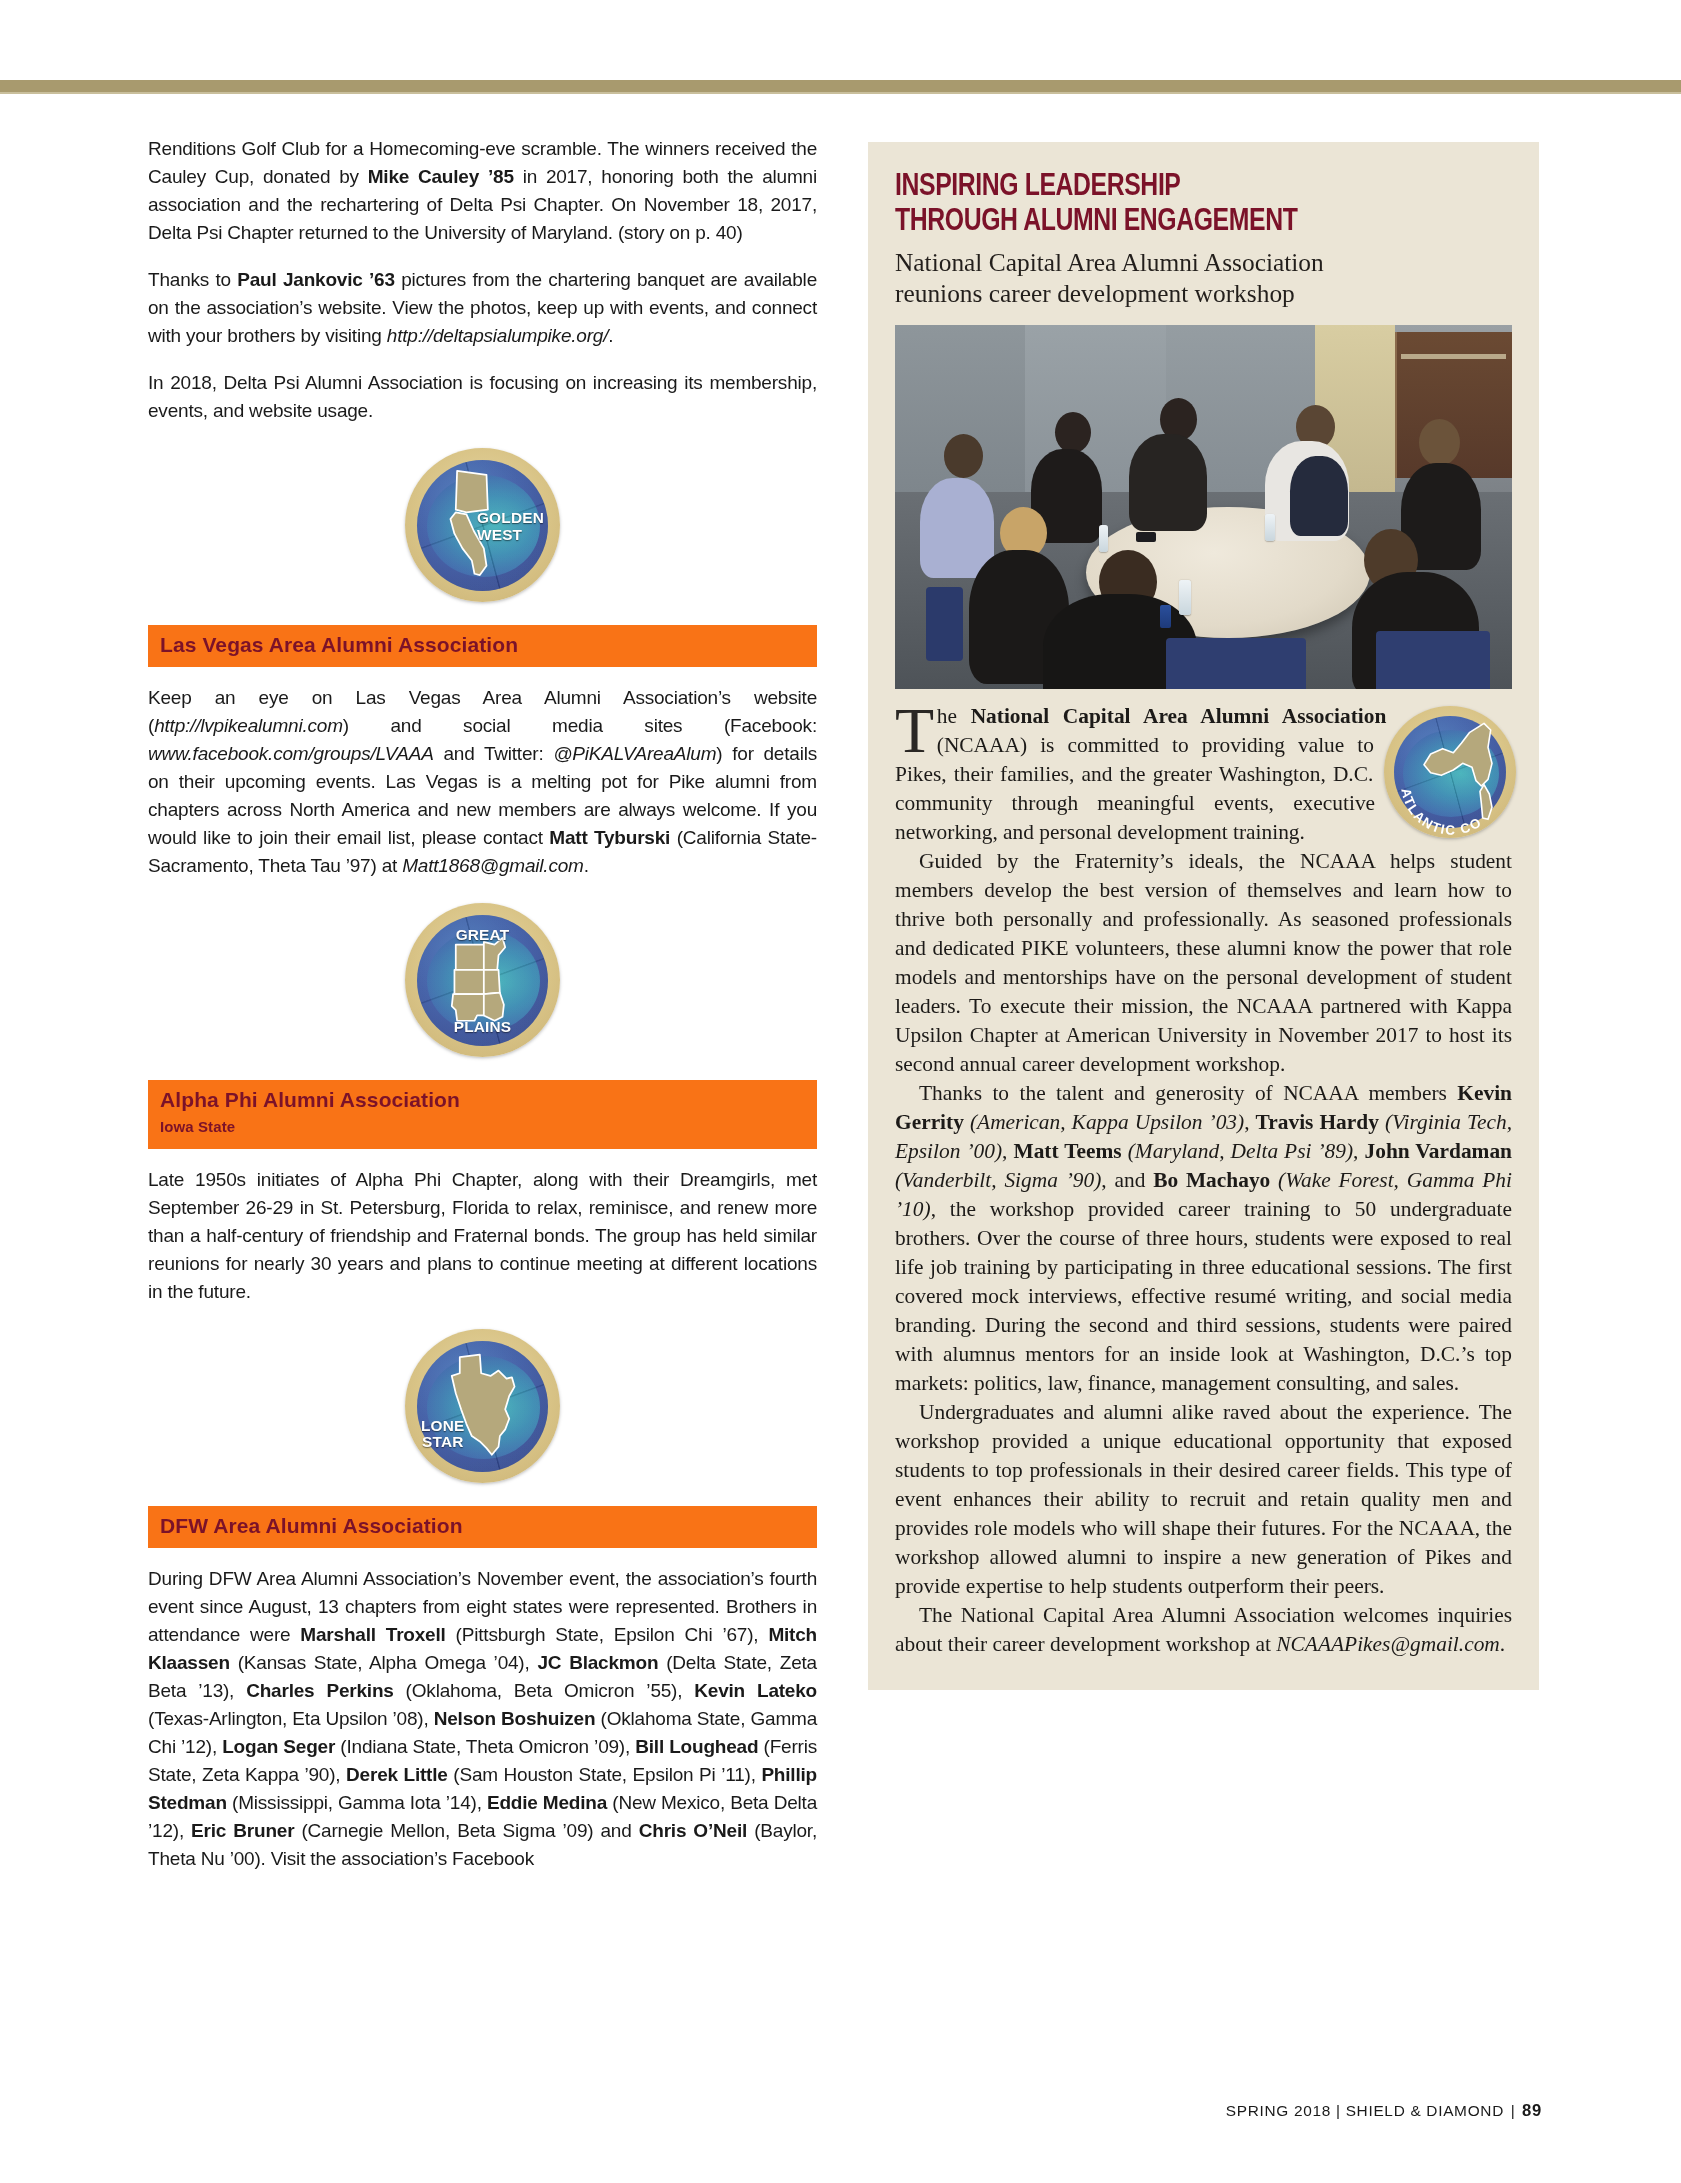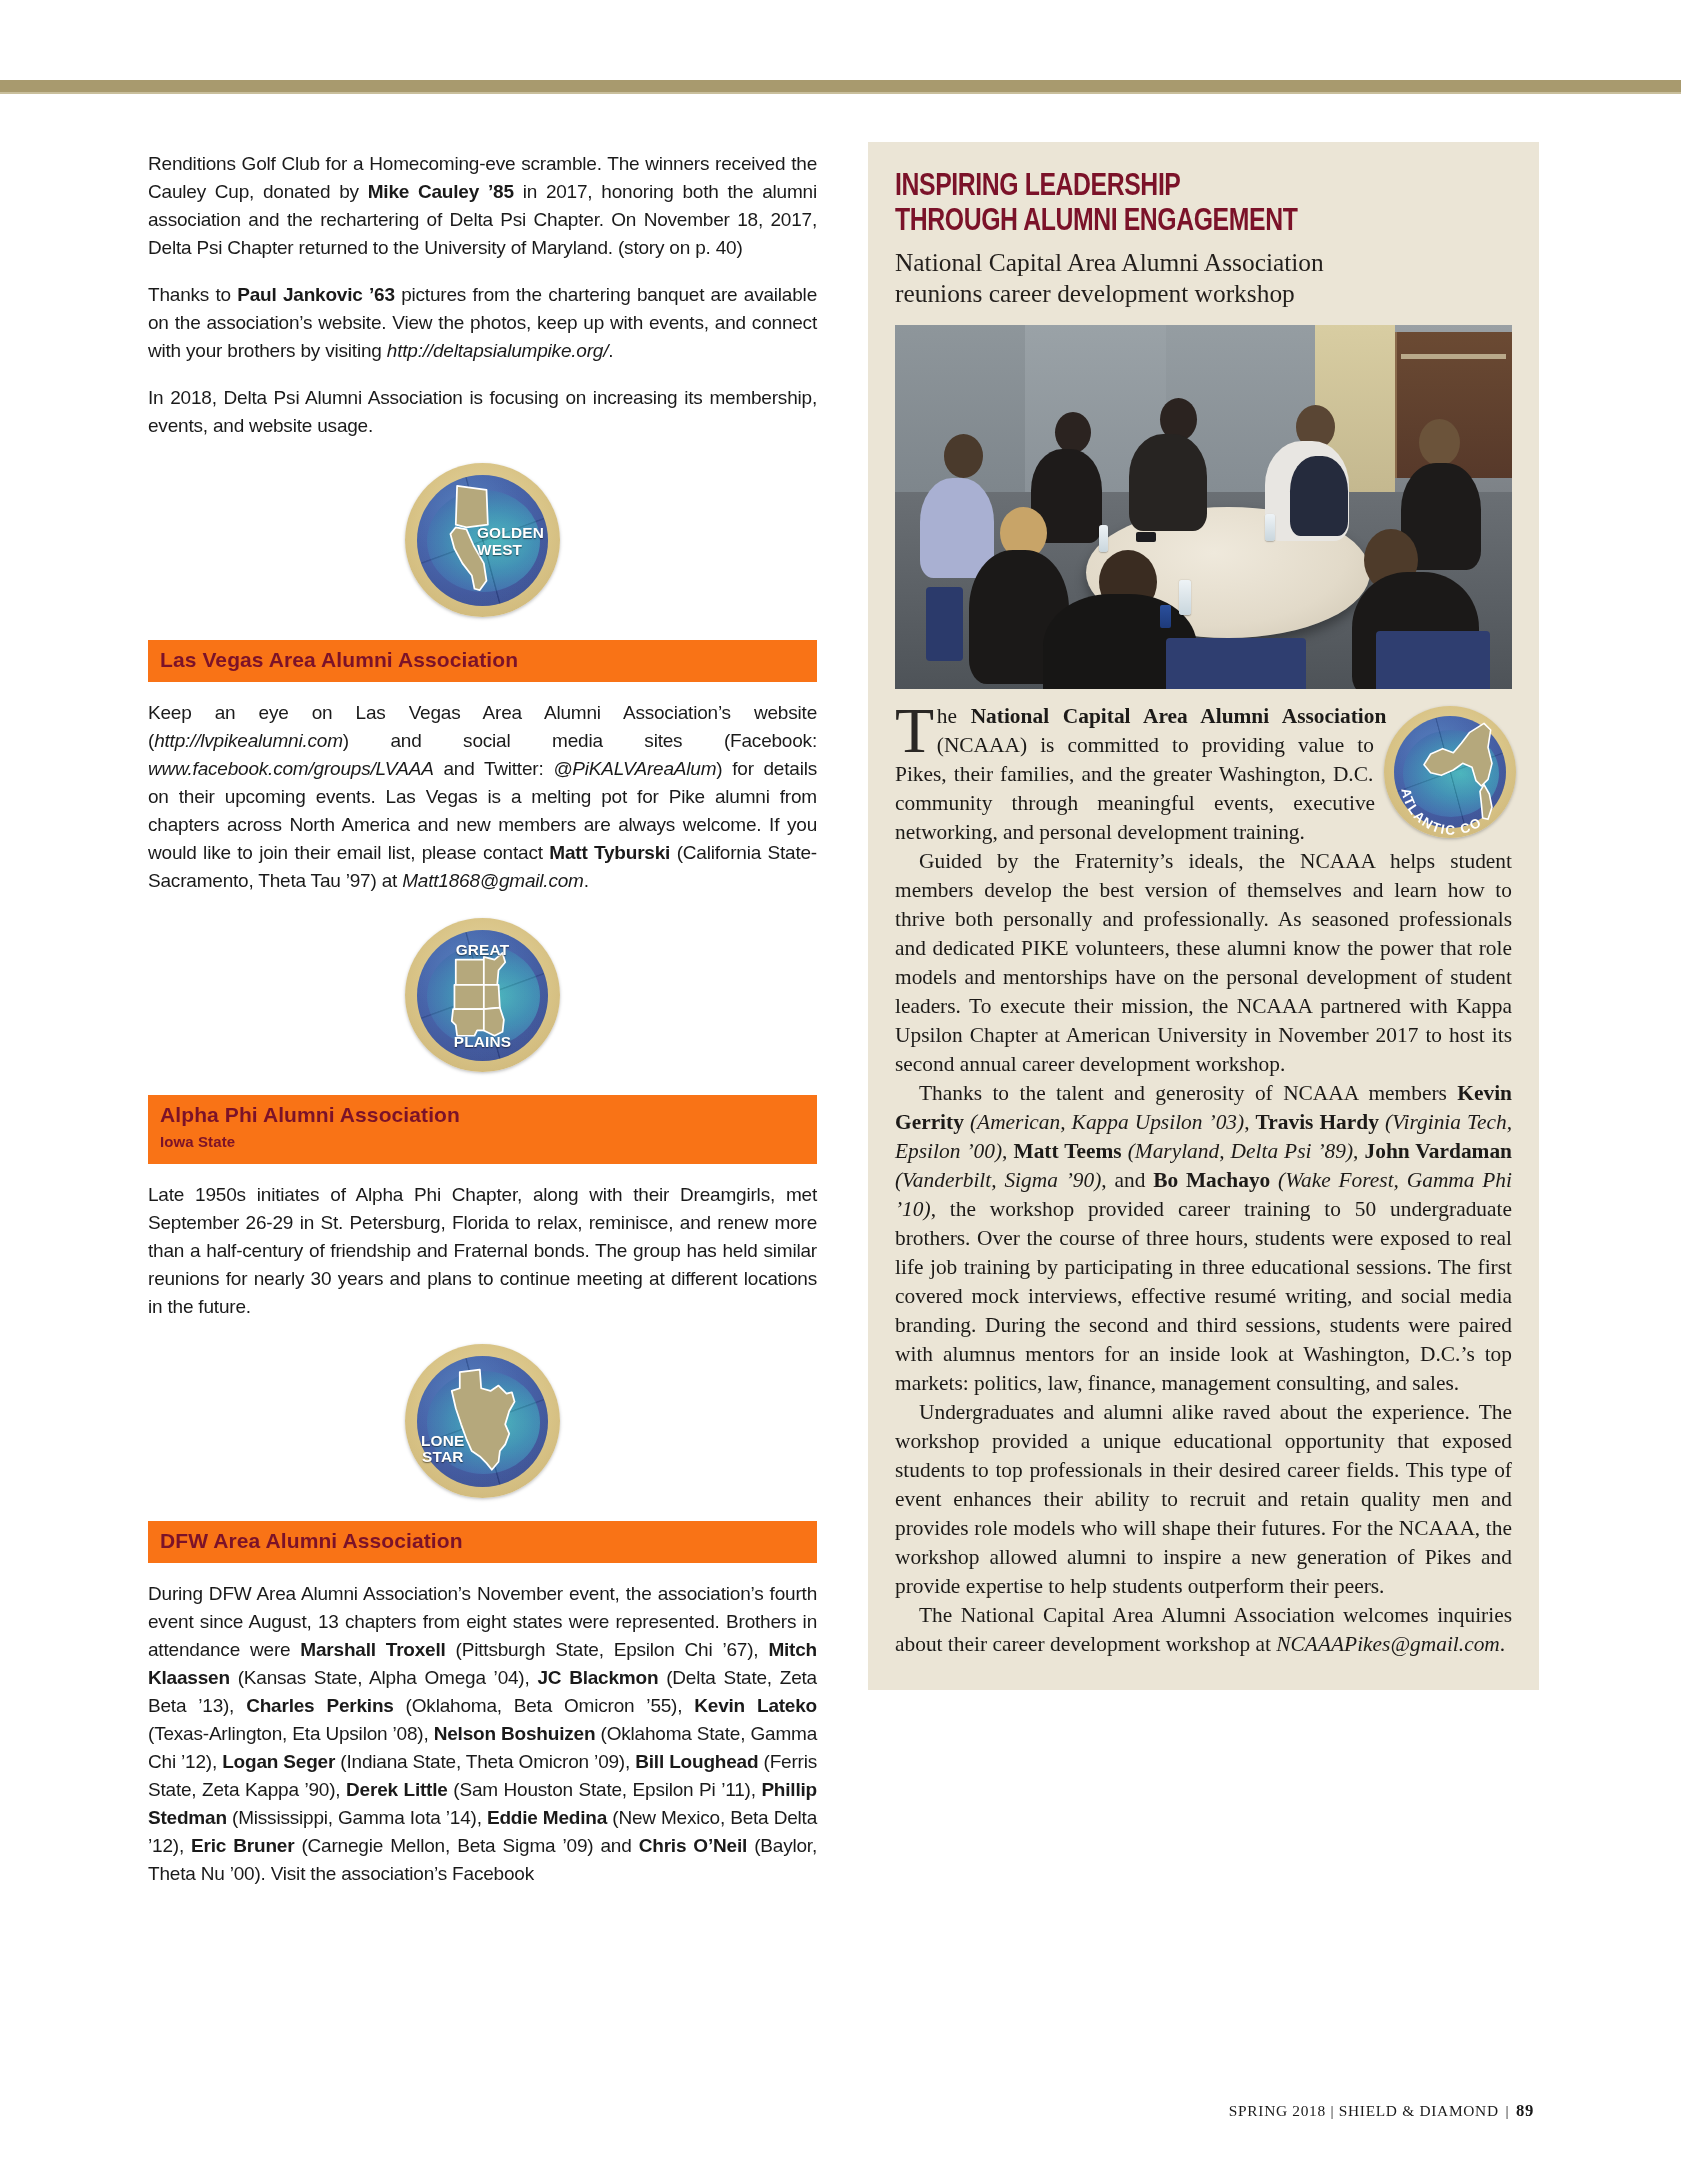"Renditions Golf Club for a" .col-left { top: 150px -> 135px }
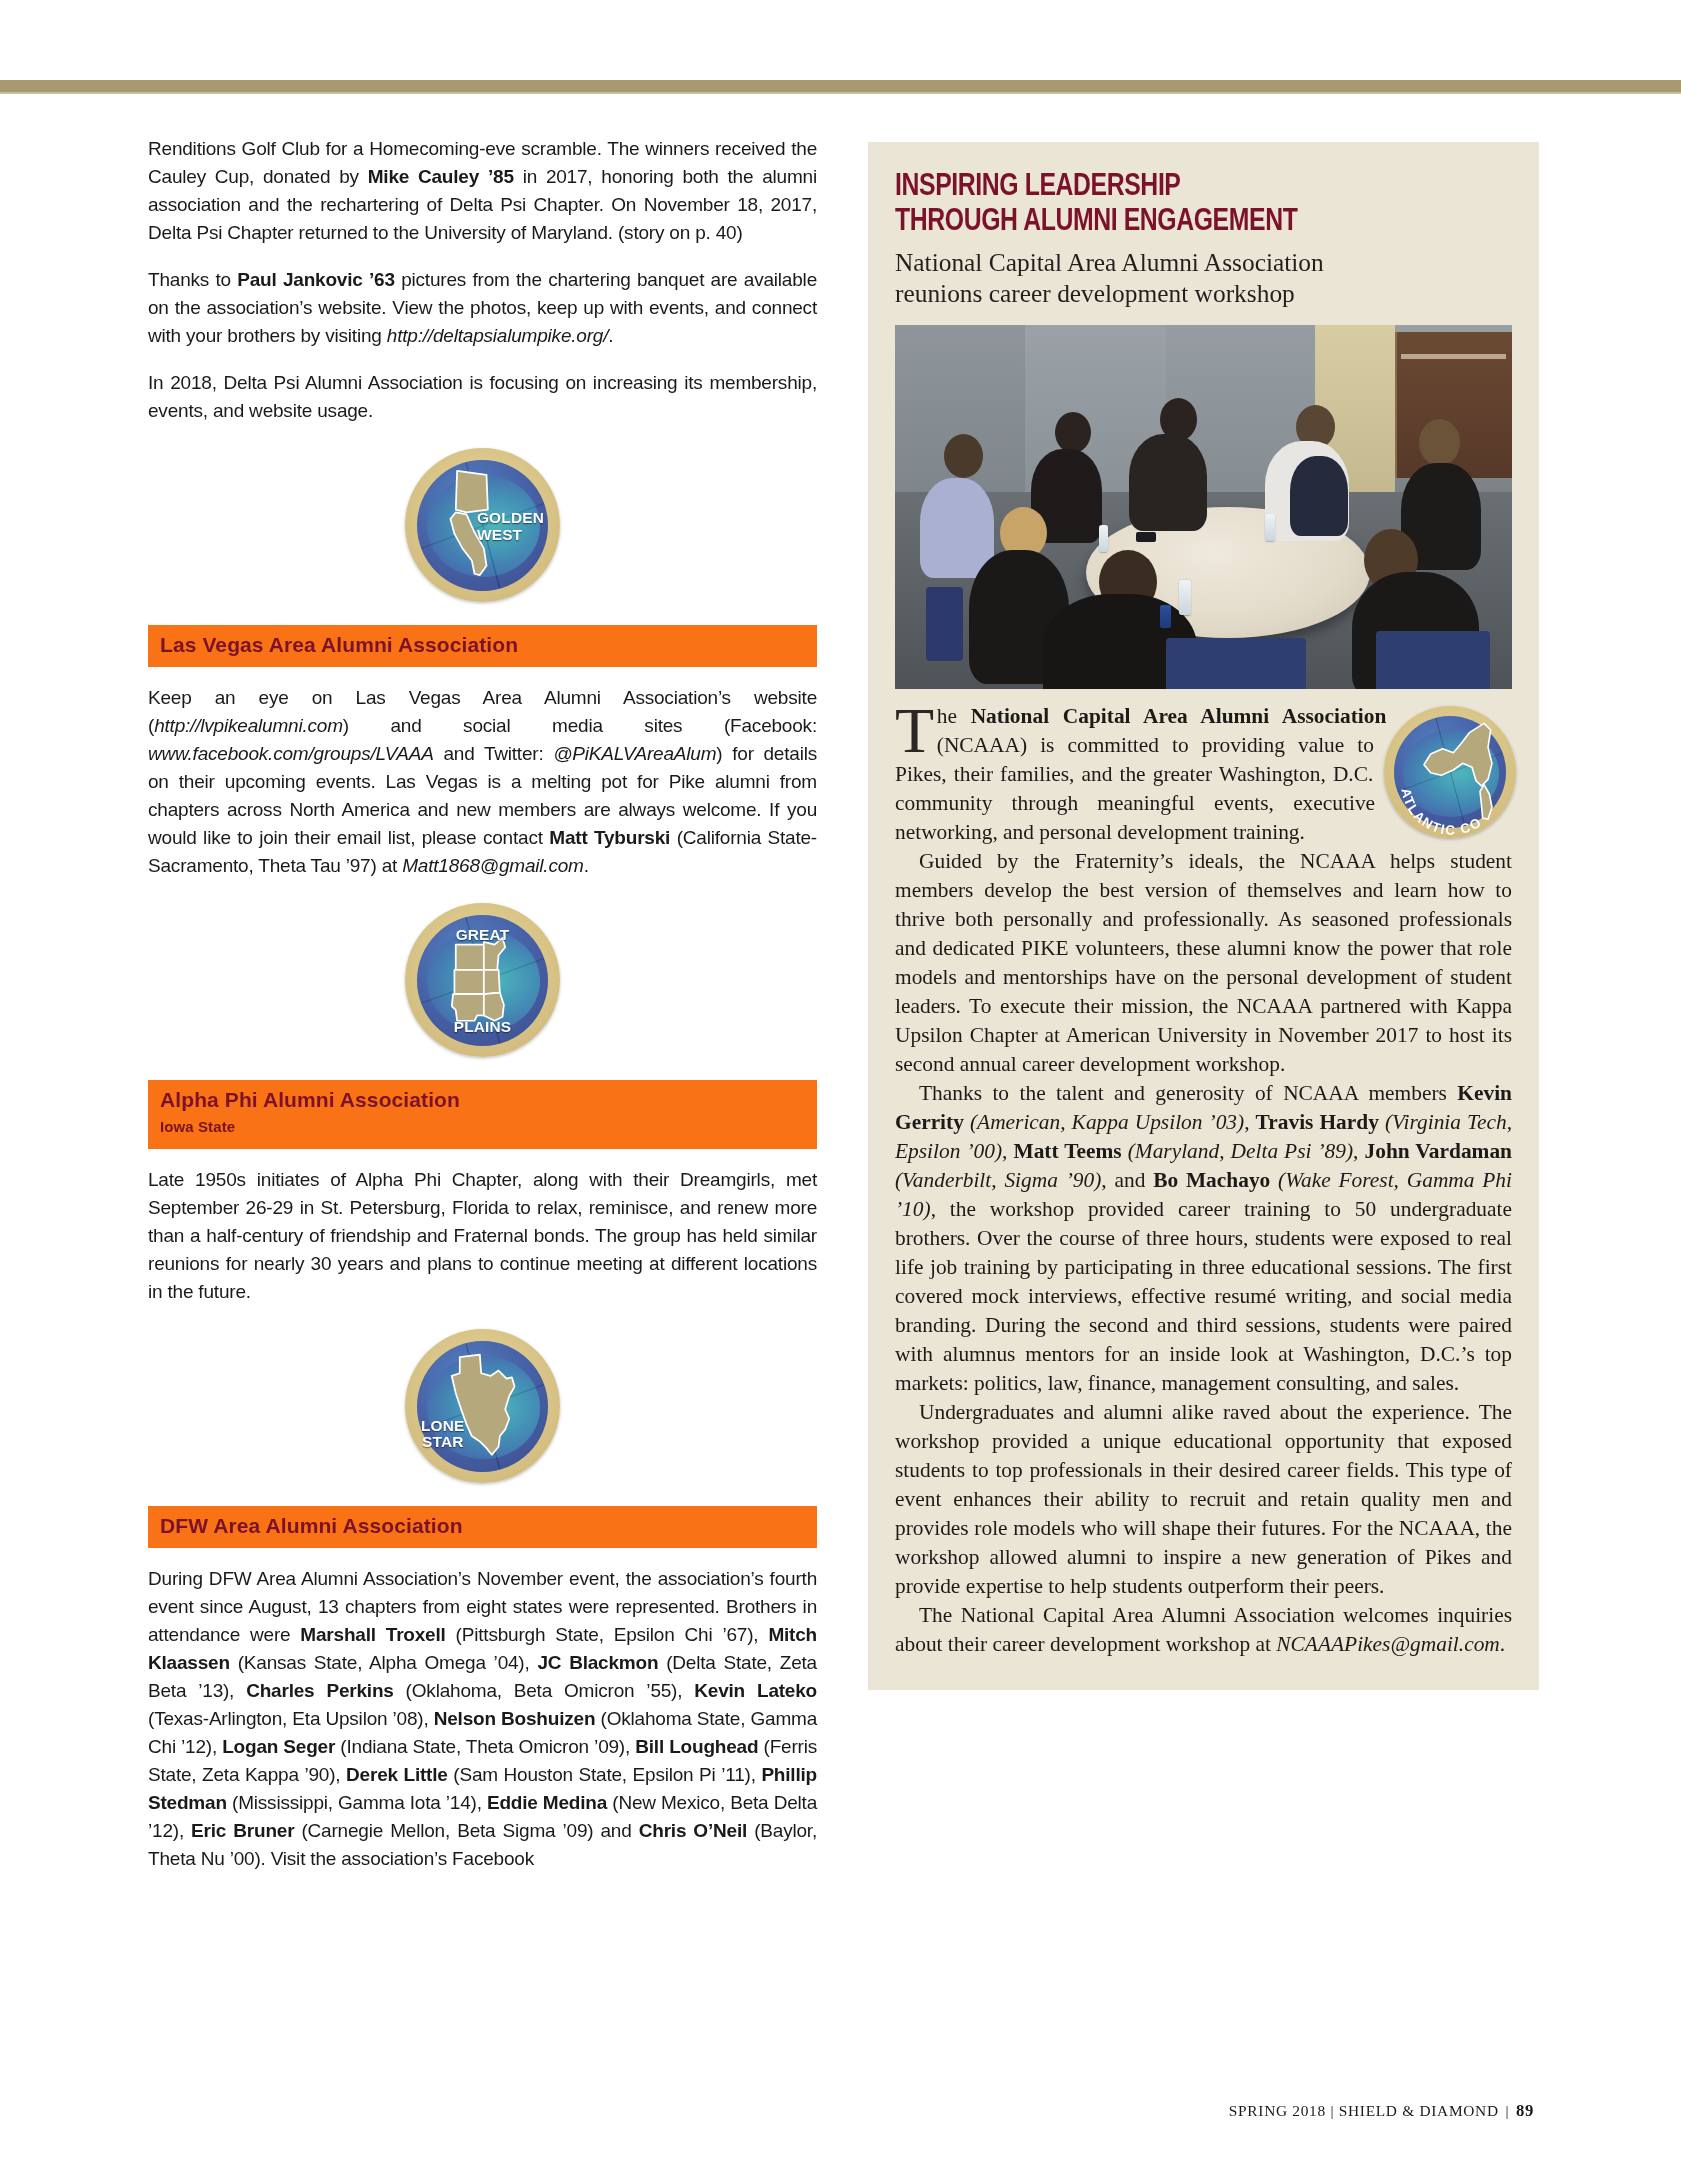"SPRING 2018 | SHIELD &" .footer { font-family: Liberation Serif, serif -> Liberation Sans, sans-serif; right: 148px -> 140px }
